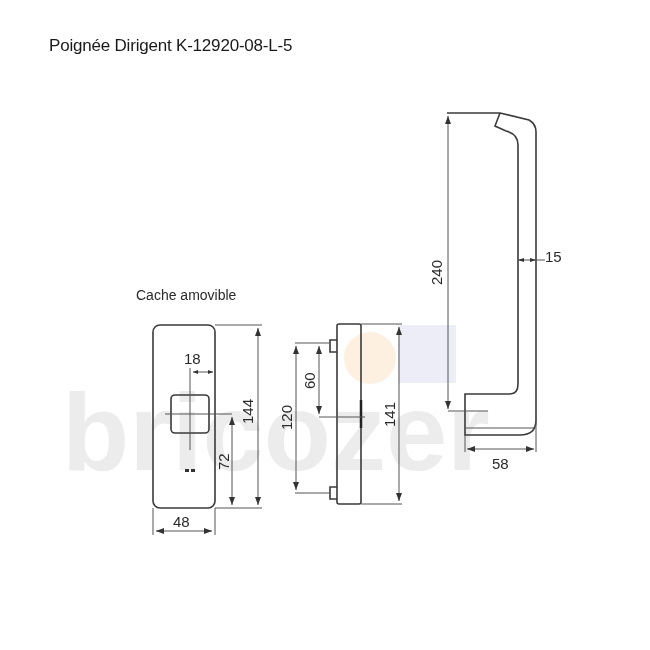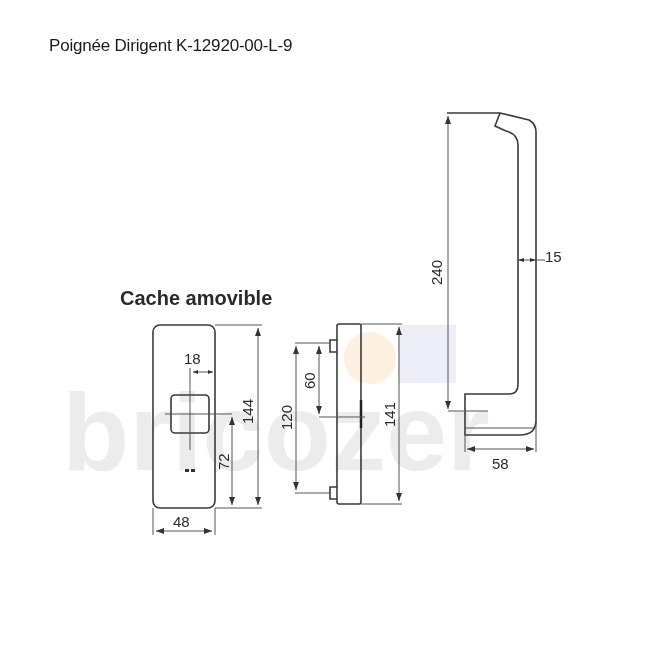"Poignée Dirigent K-12920-00-L-9" div.title { text: K-12920-00-L-9 -> K-12920-08-L-5 }
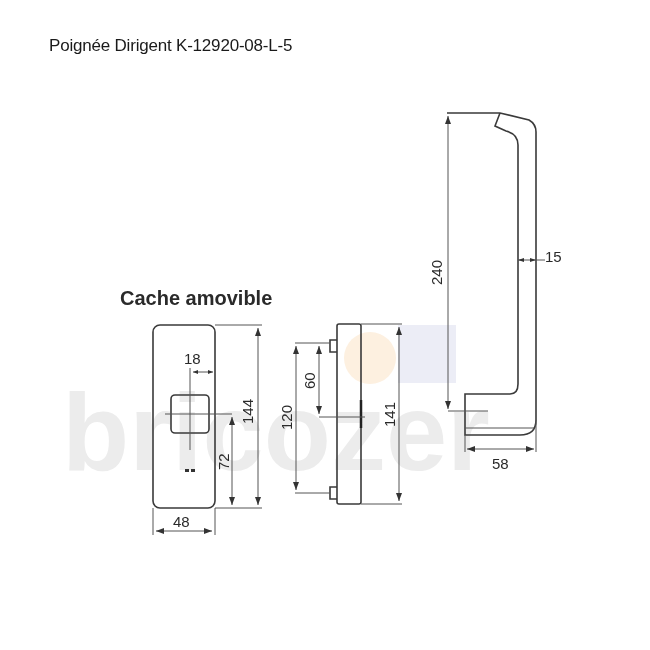"Cache amovible" .subtitle { font-size: 20px -> 14px; font-weight: bold -> normal; left: 120px -> 136px }
